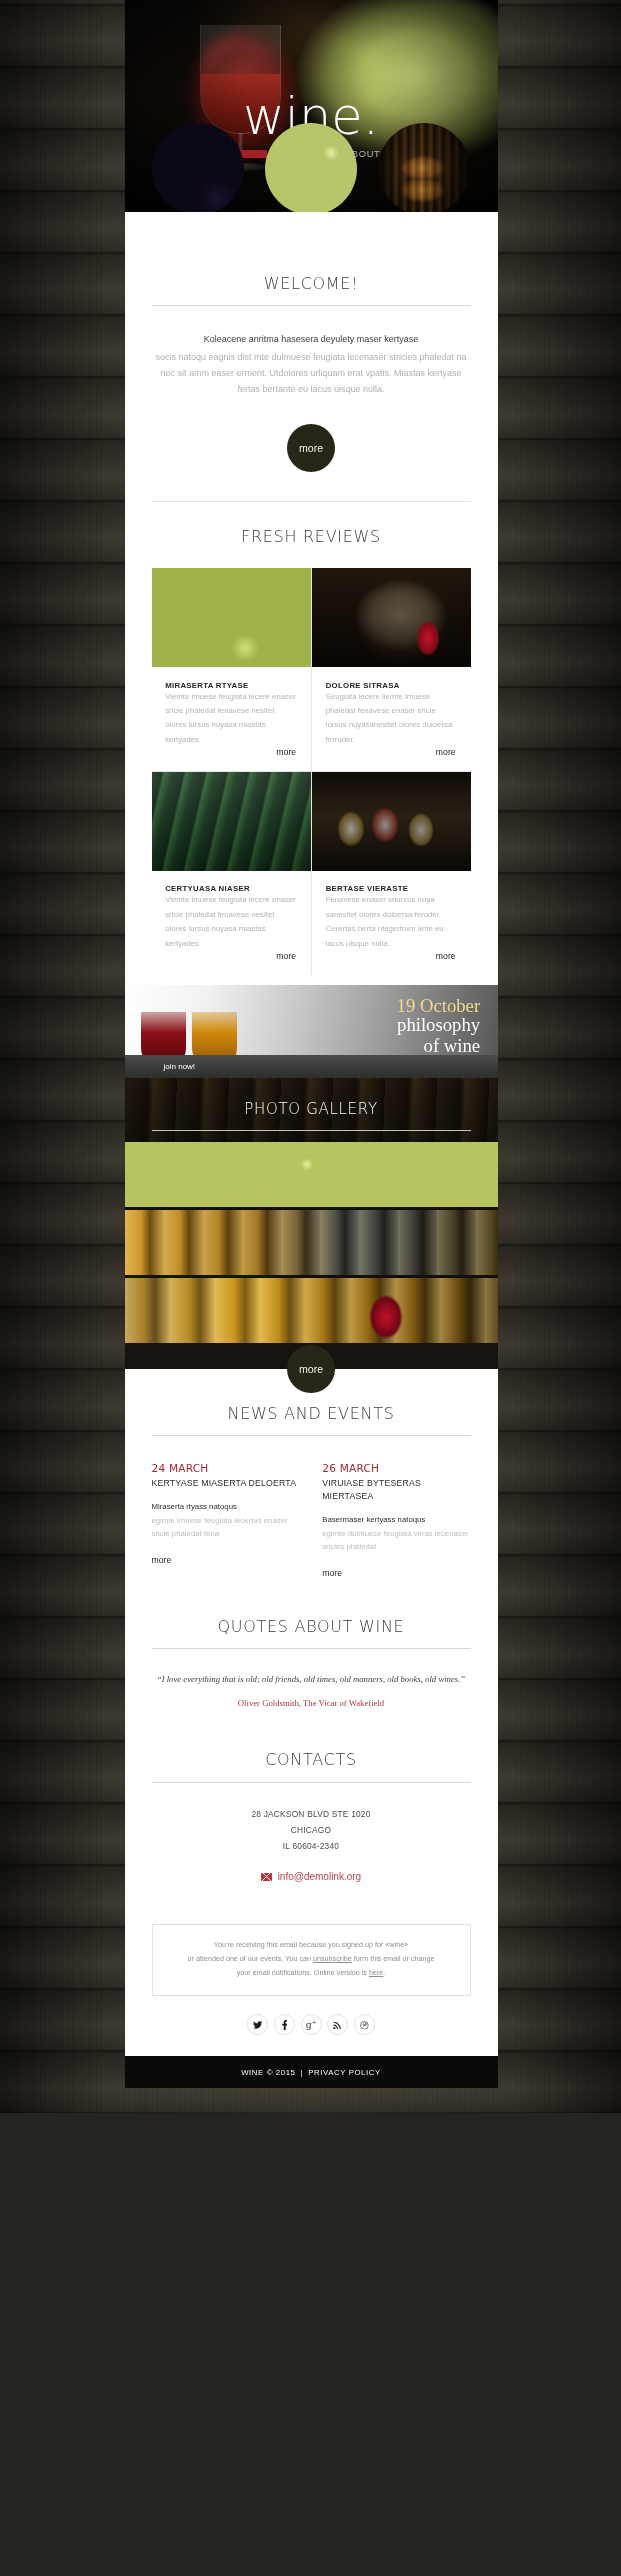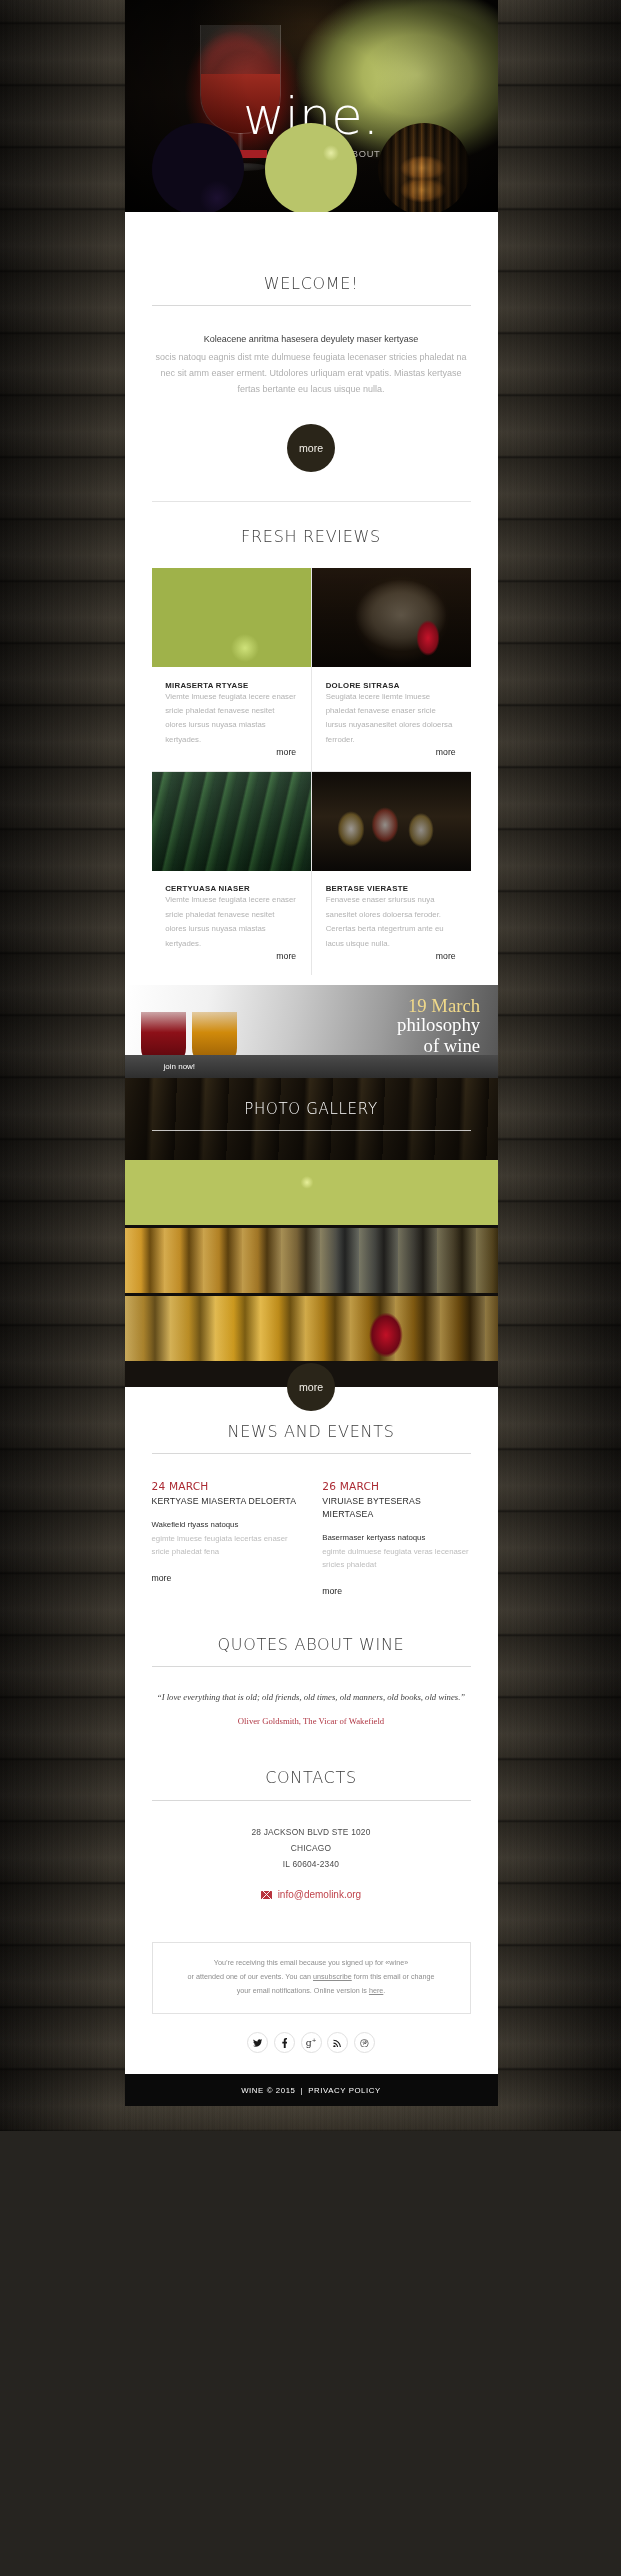"19 March" div.promo-date { text: March -> October }
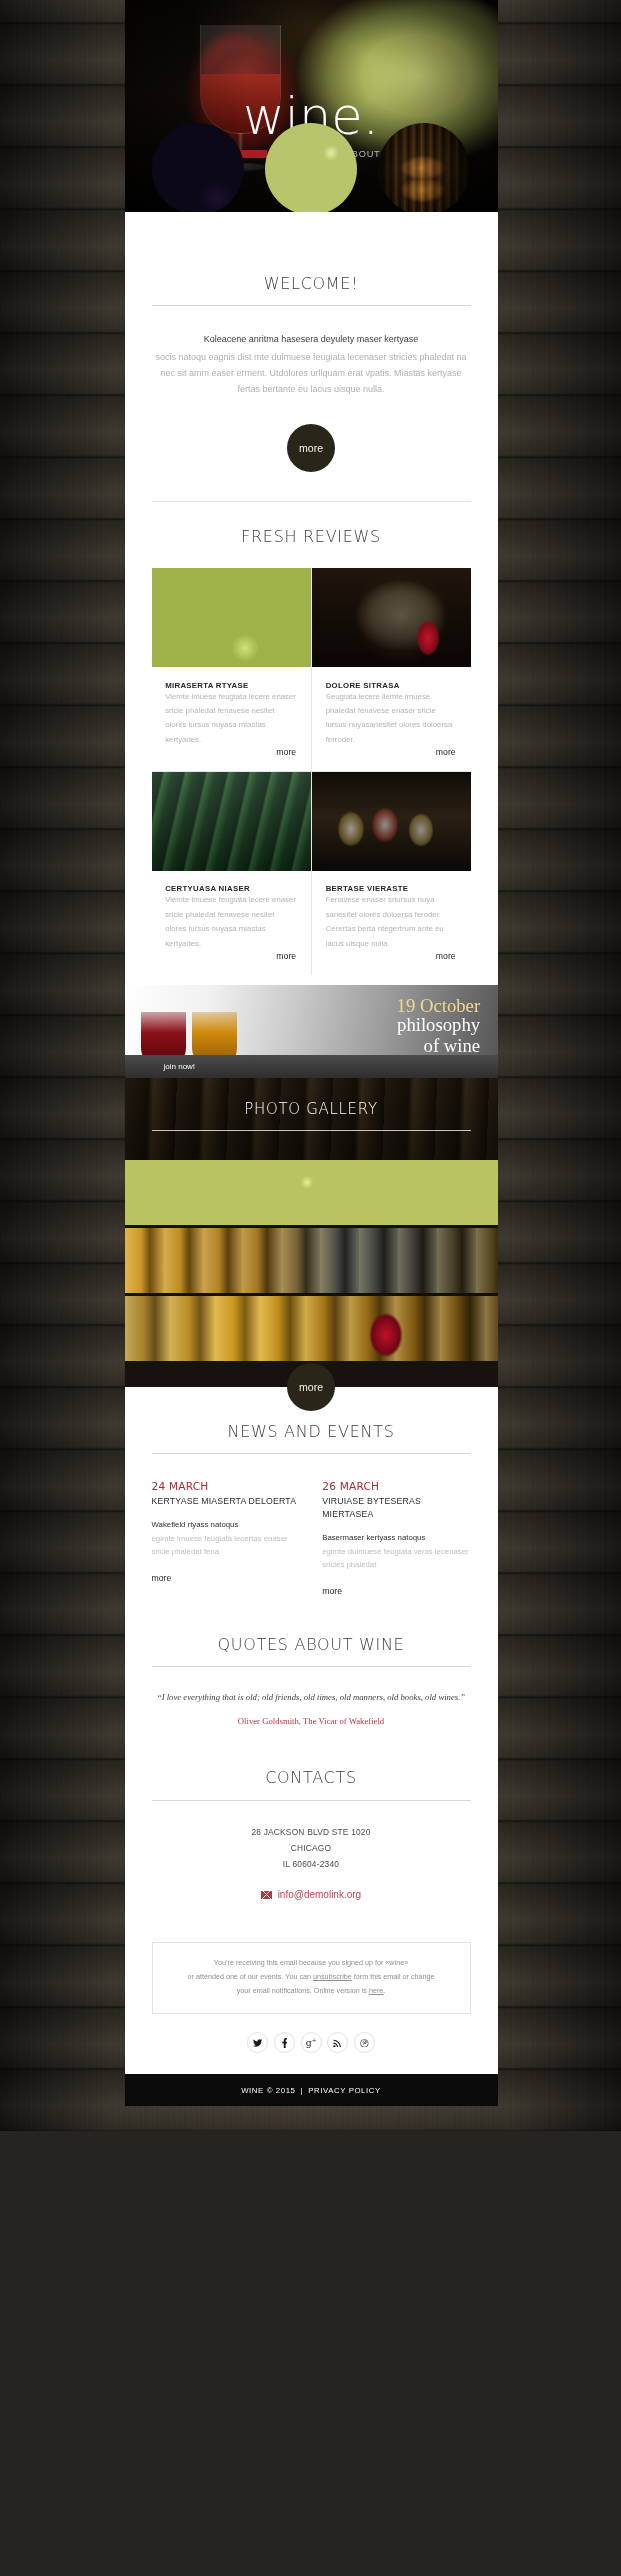"PHOTO GALLERY" .gal-head { height: 82px -> 64px }
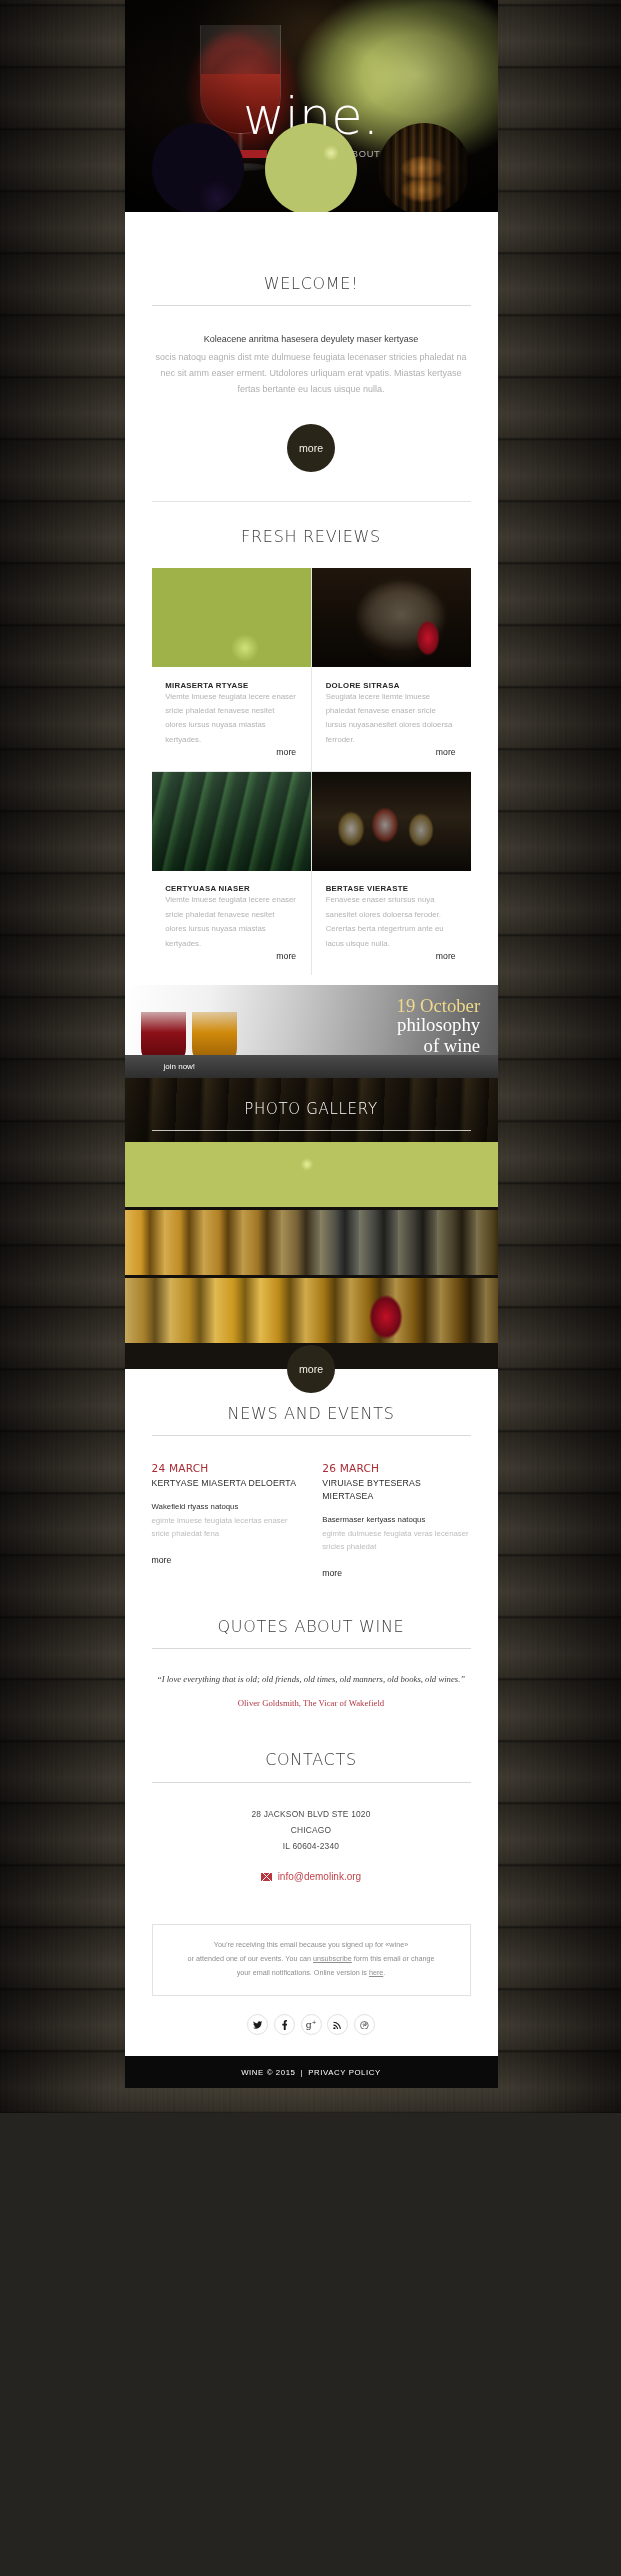"Wakefield rtyass natoqus" div.news-lead { text: Wakefield -> Miraserta }
